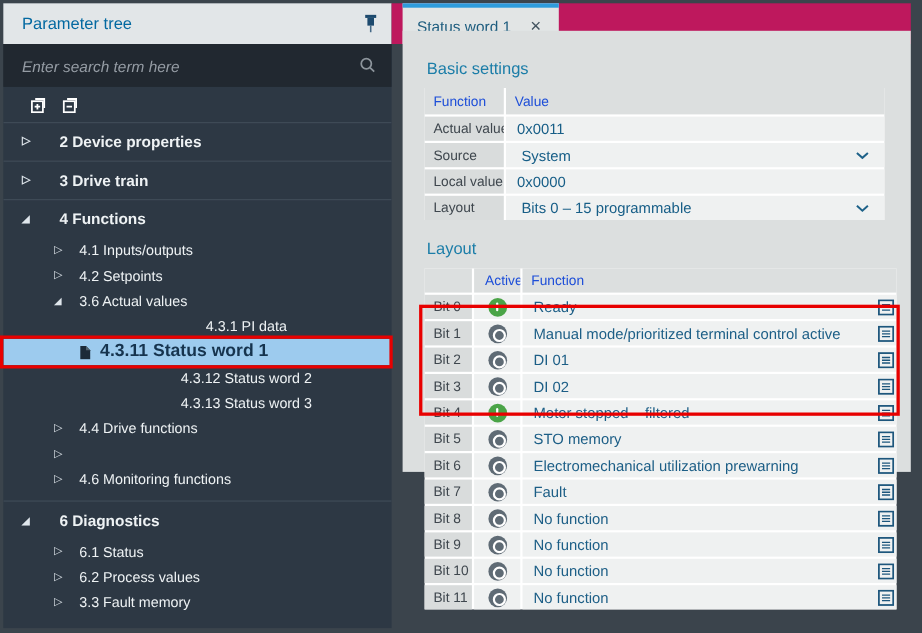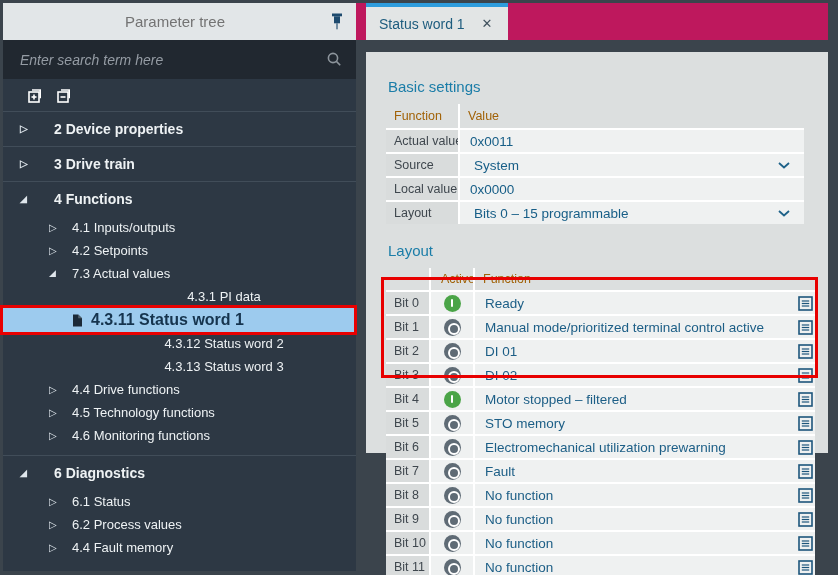"Parameter tree" .panel-title { color: #737373 -> #0369a1; text-align: center -> none }
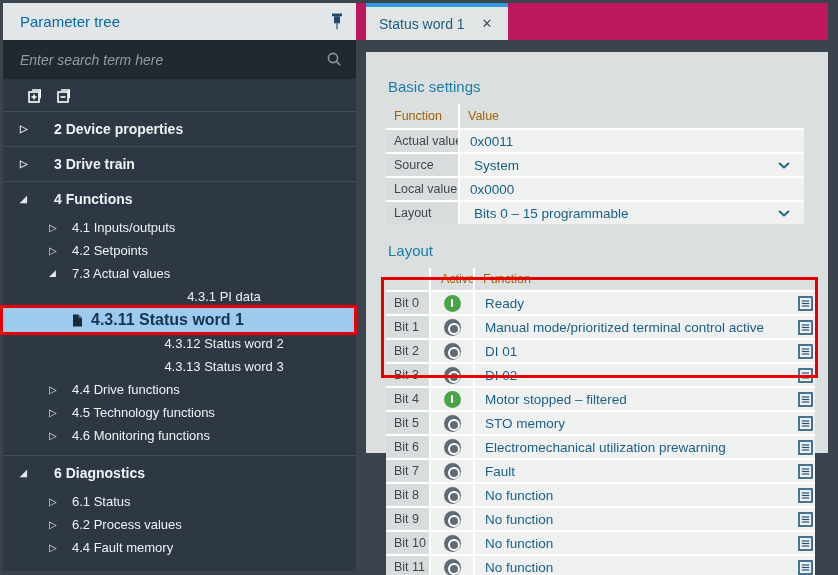"Basic settings" .content { top: 52px -> 28px }
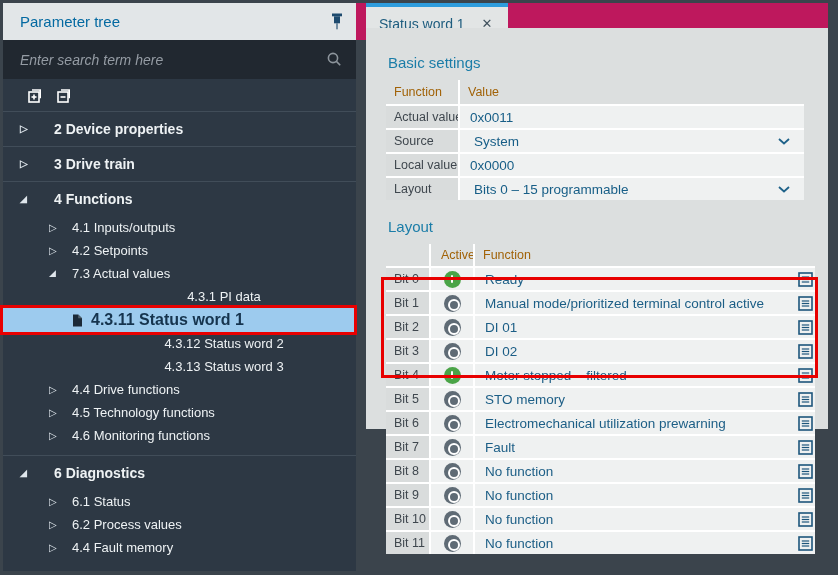"Function" .c.hd { color: #a16207 -> #1d4ed8 }
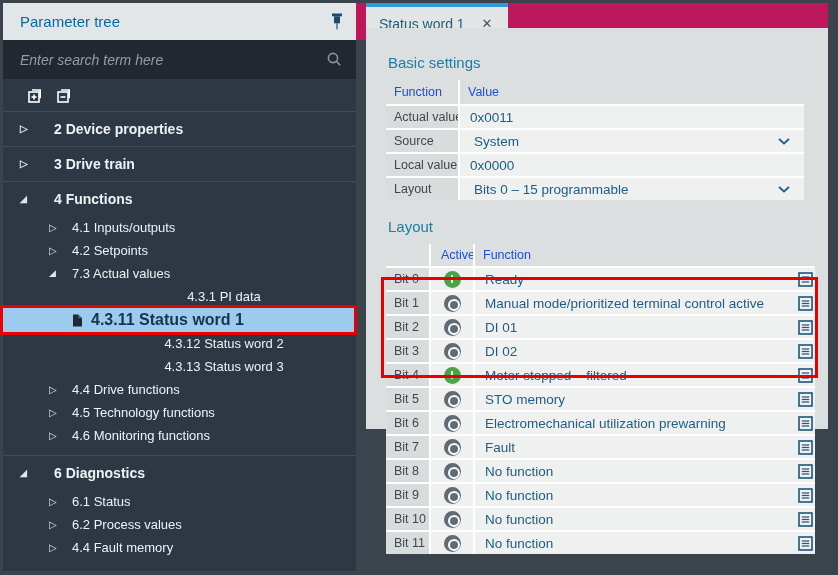"7.3 Actual values" span { text: 7.3 -> 3.6 }
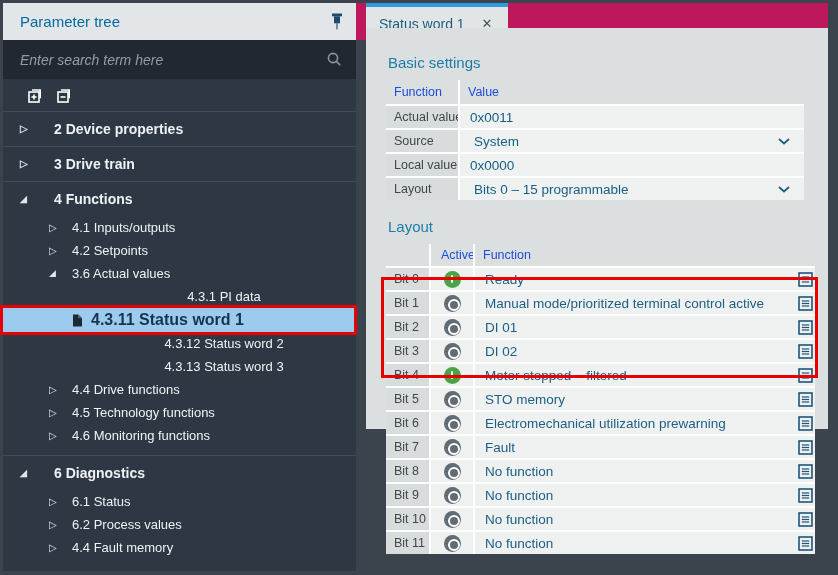"4.5 Technology functions" span { html: <span>4.5 Technology functions</span> -> none }
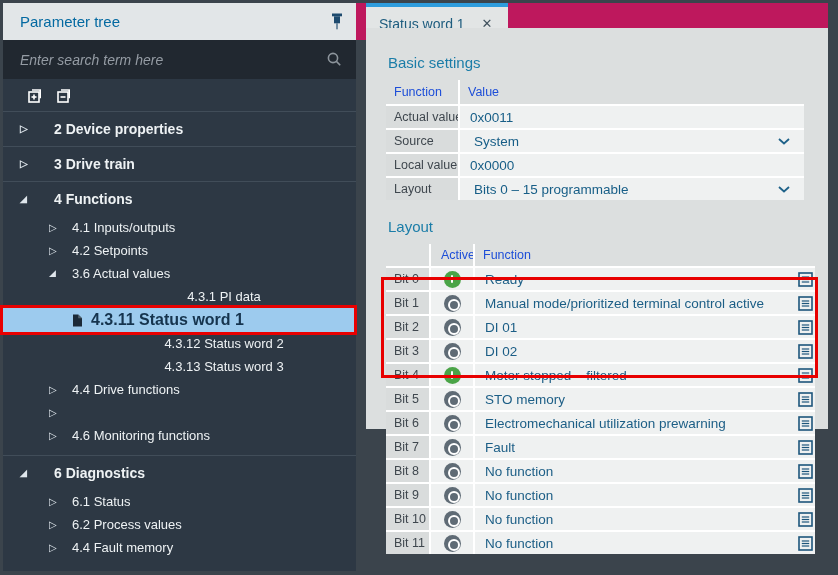"4.4 Fault memory" span { text: 4.4 -> 3.3 }
